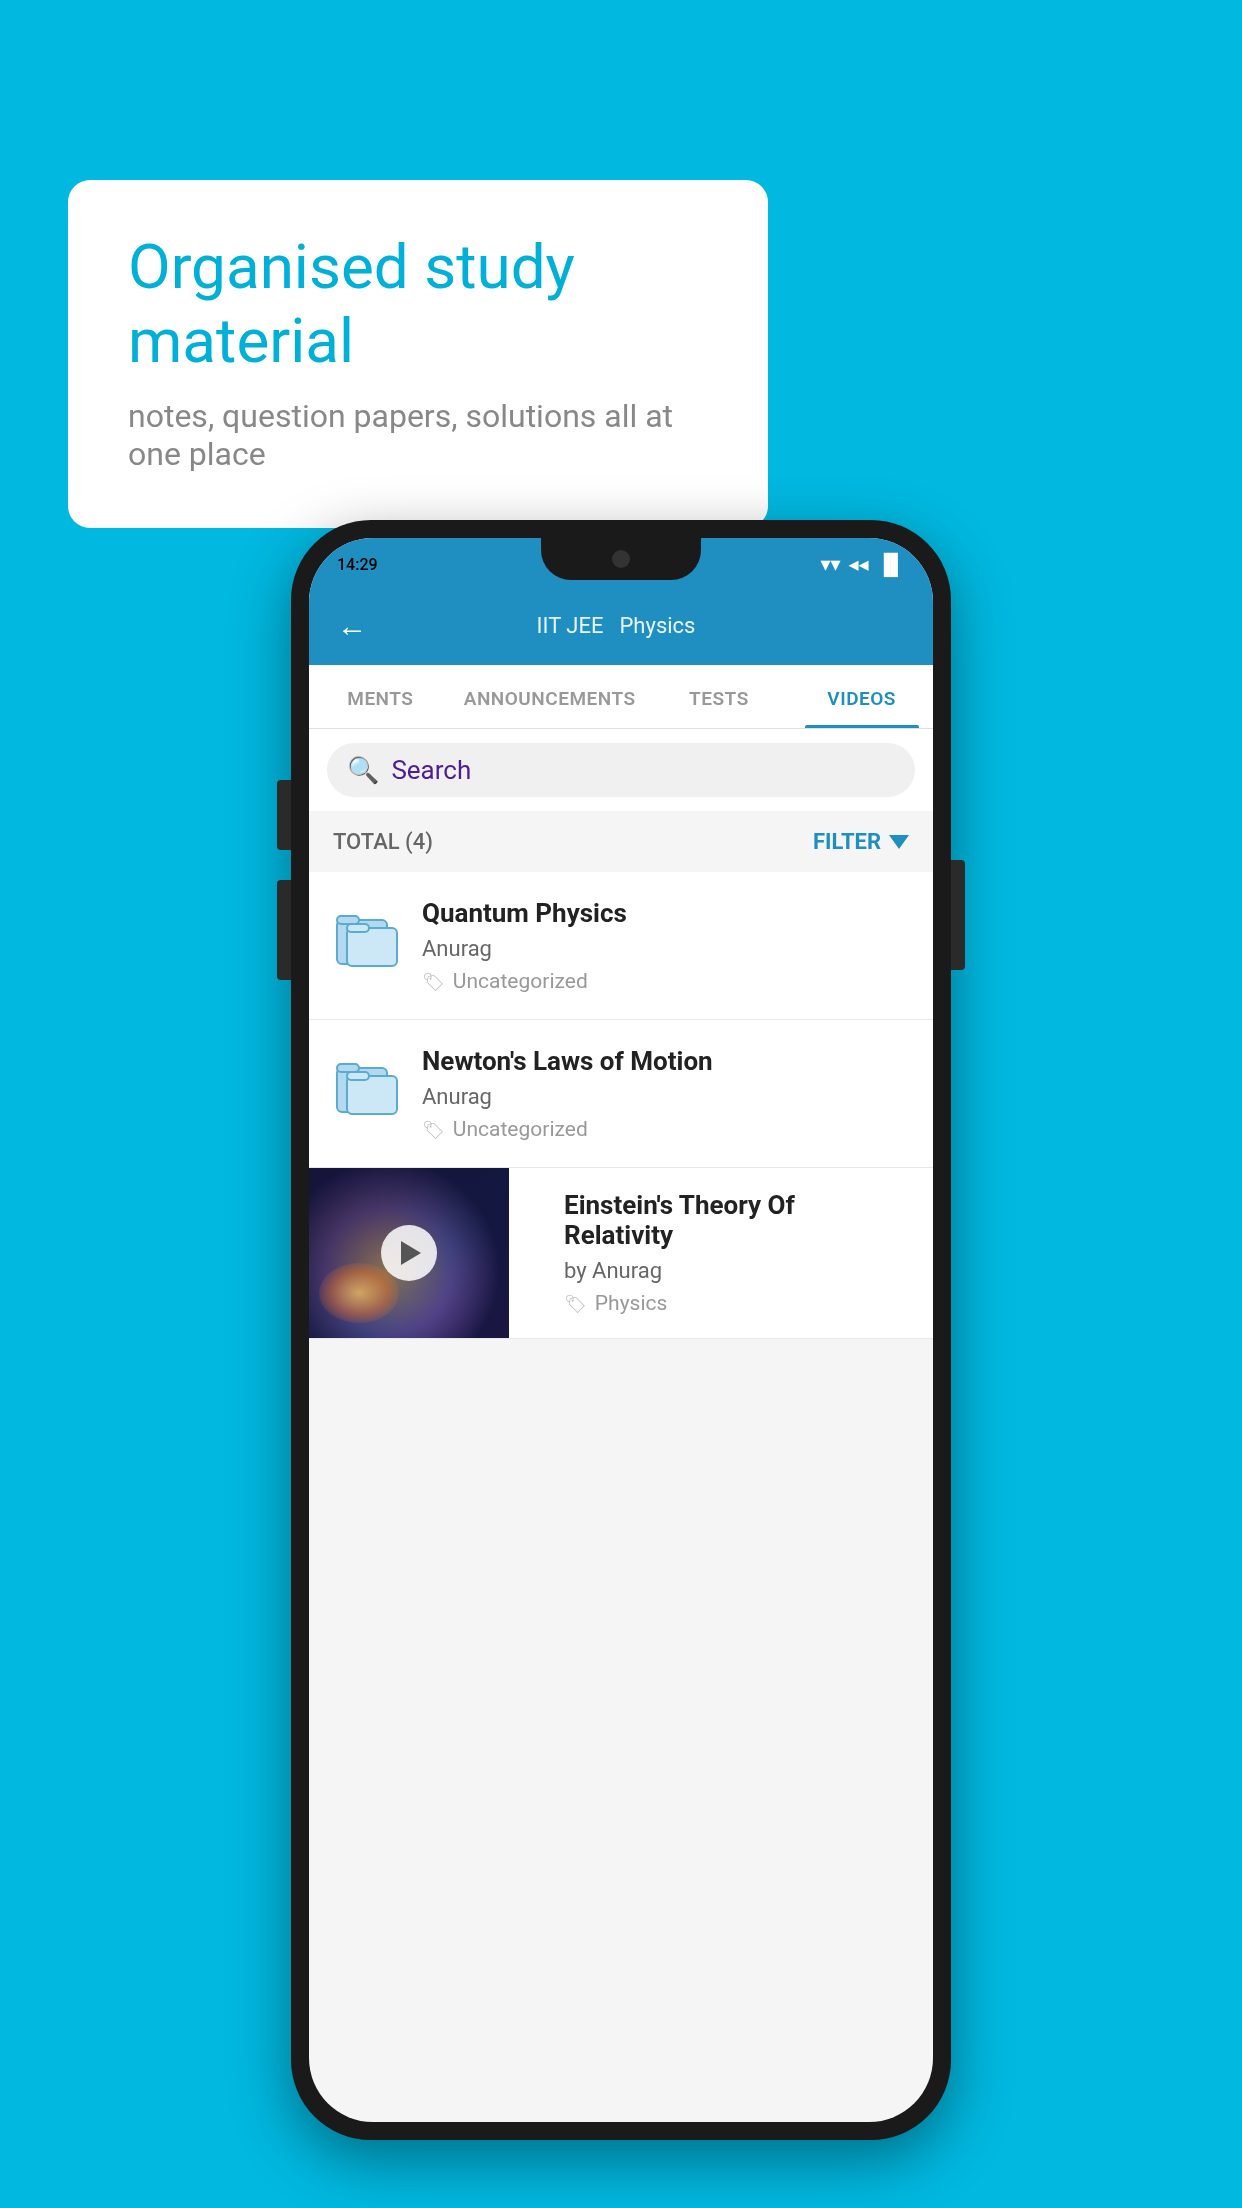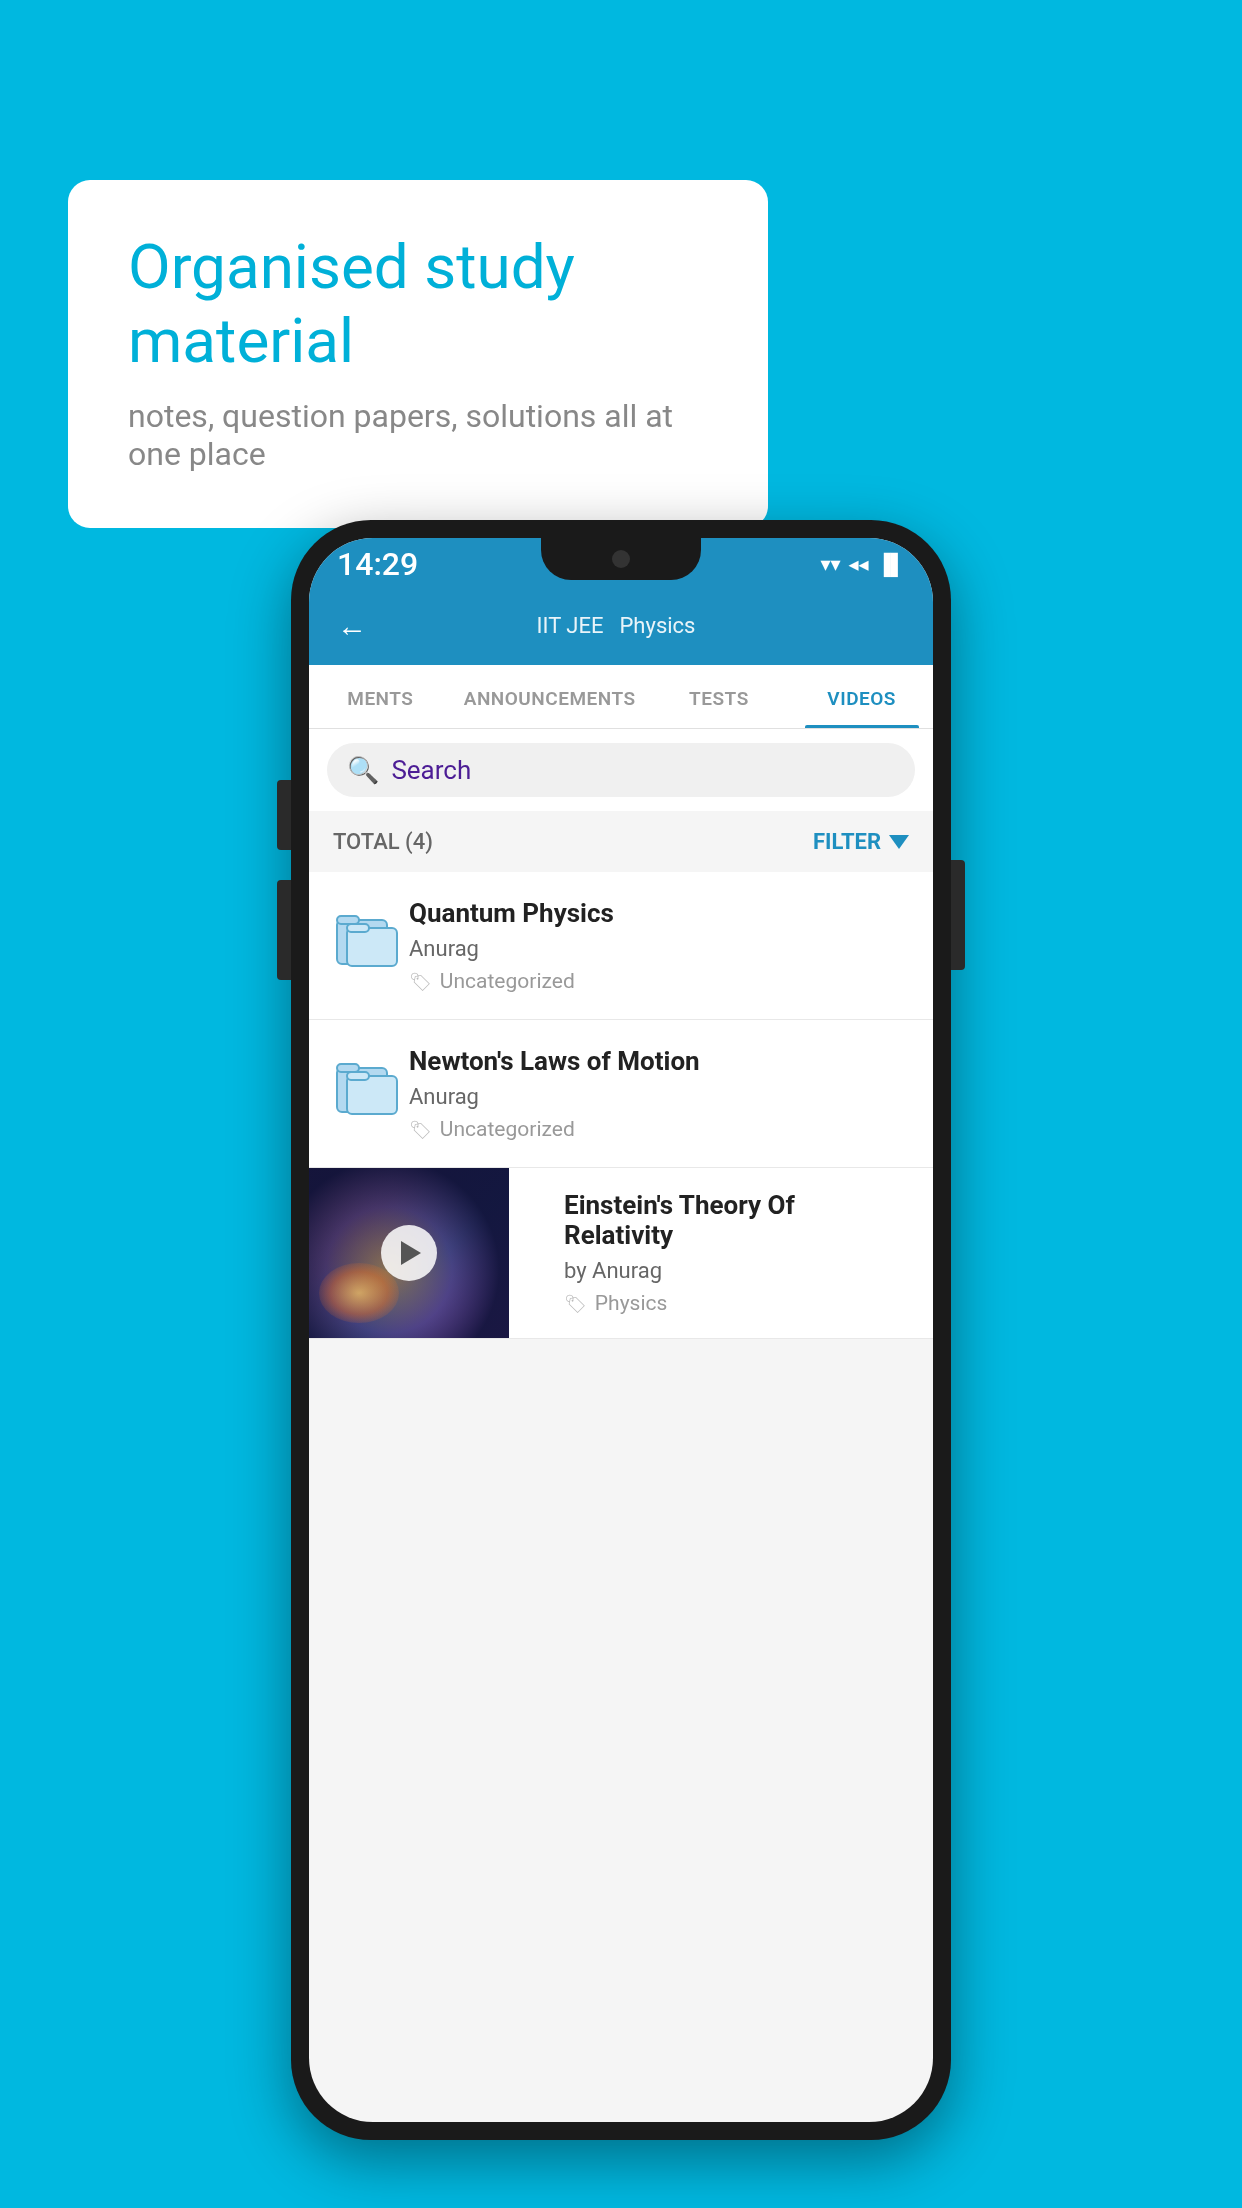"14:29" .status-time { color: #ffffff -> #000000; font-size: 32px -> 16px }
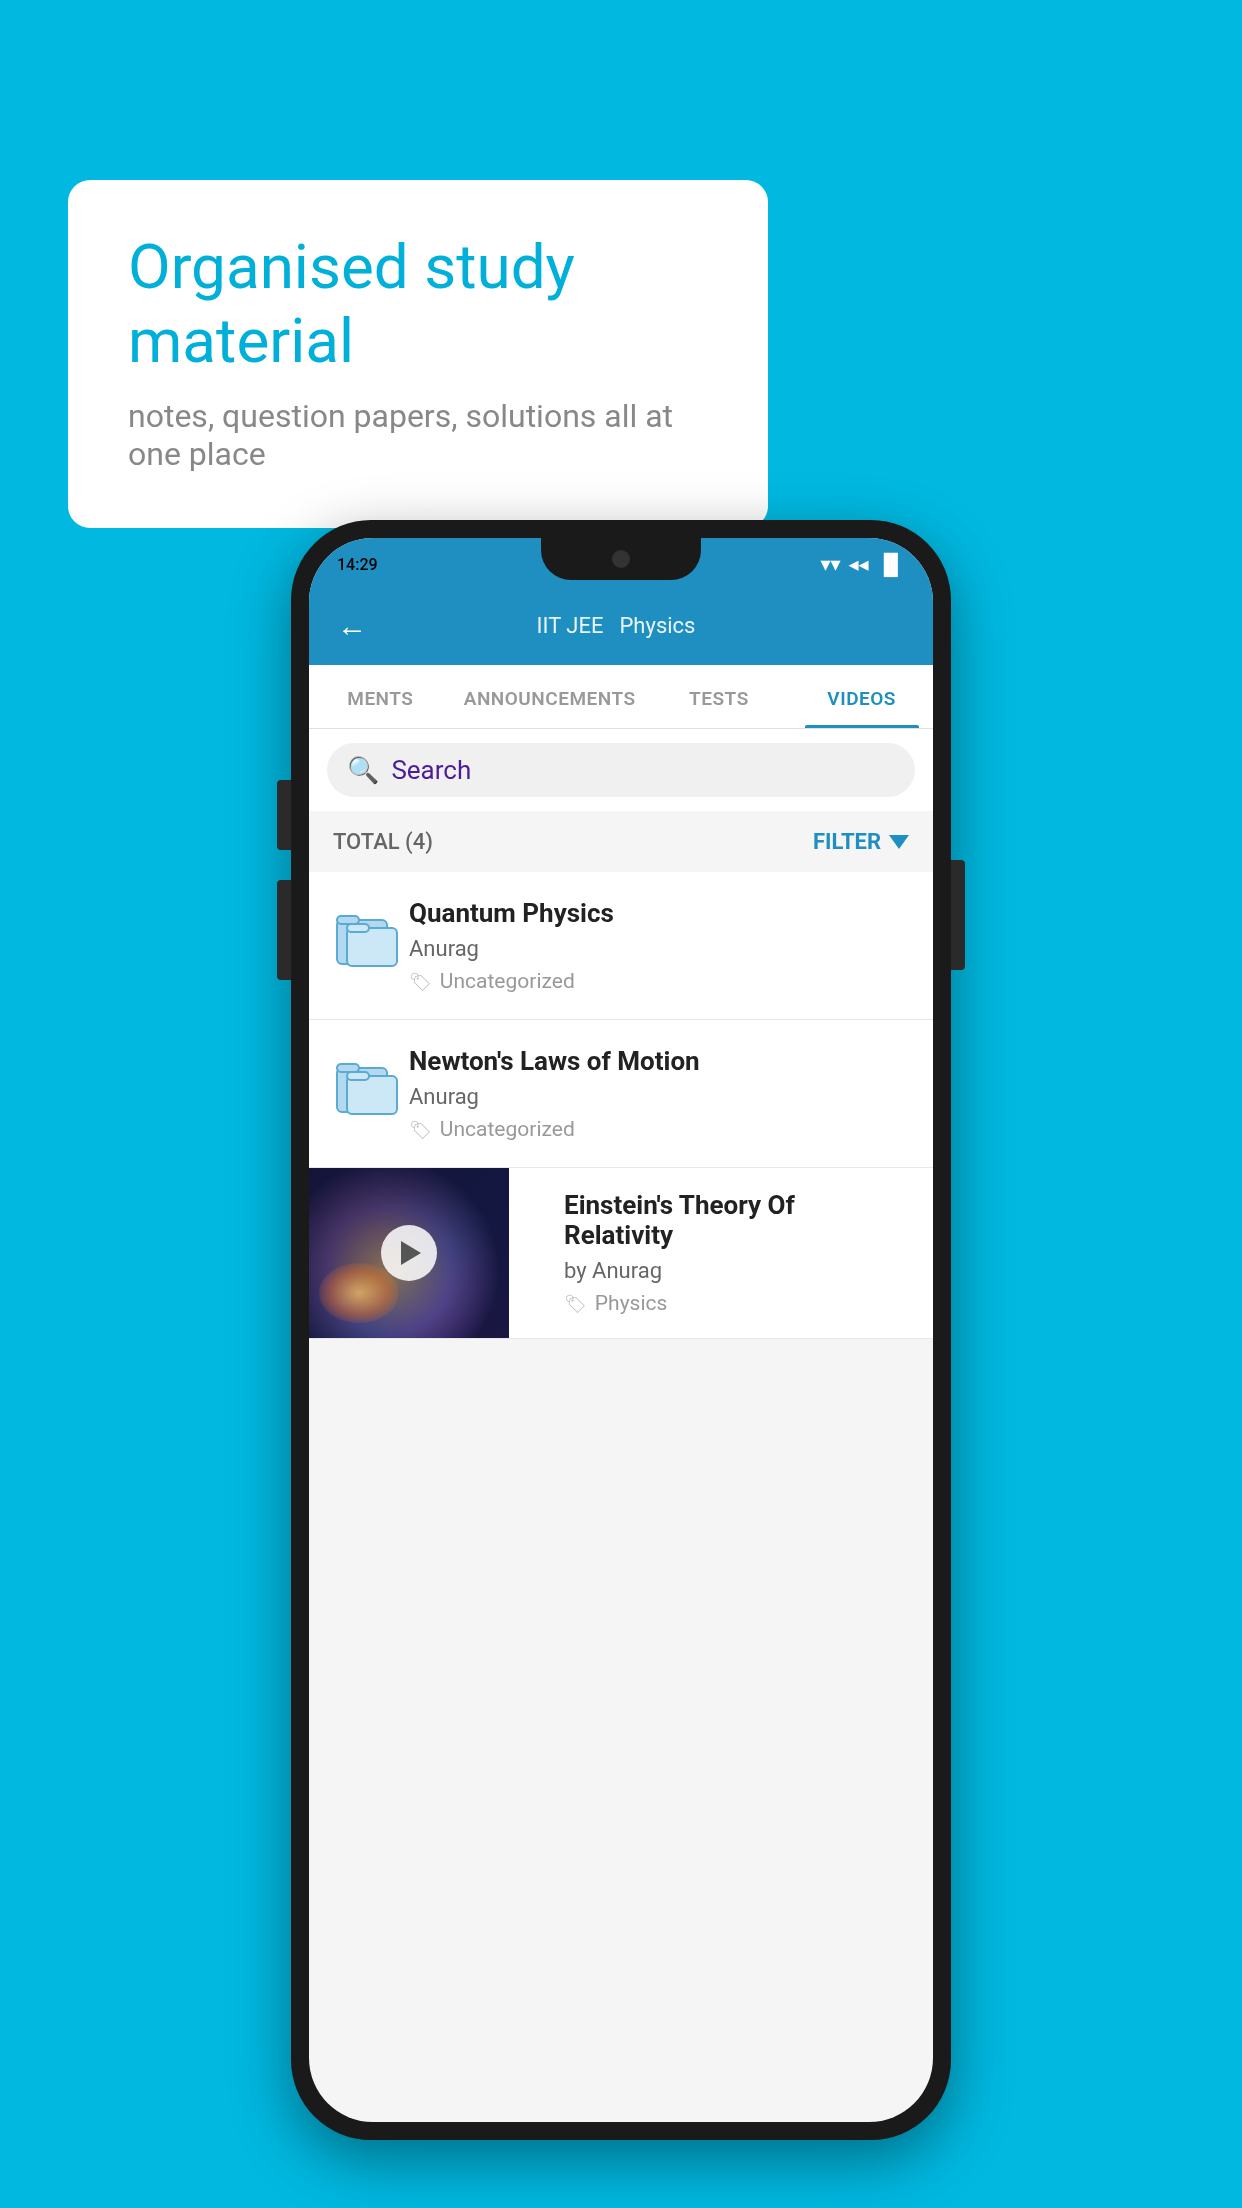"Quantum Physics" .video-item { gap: 8px -> 21px }
